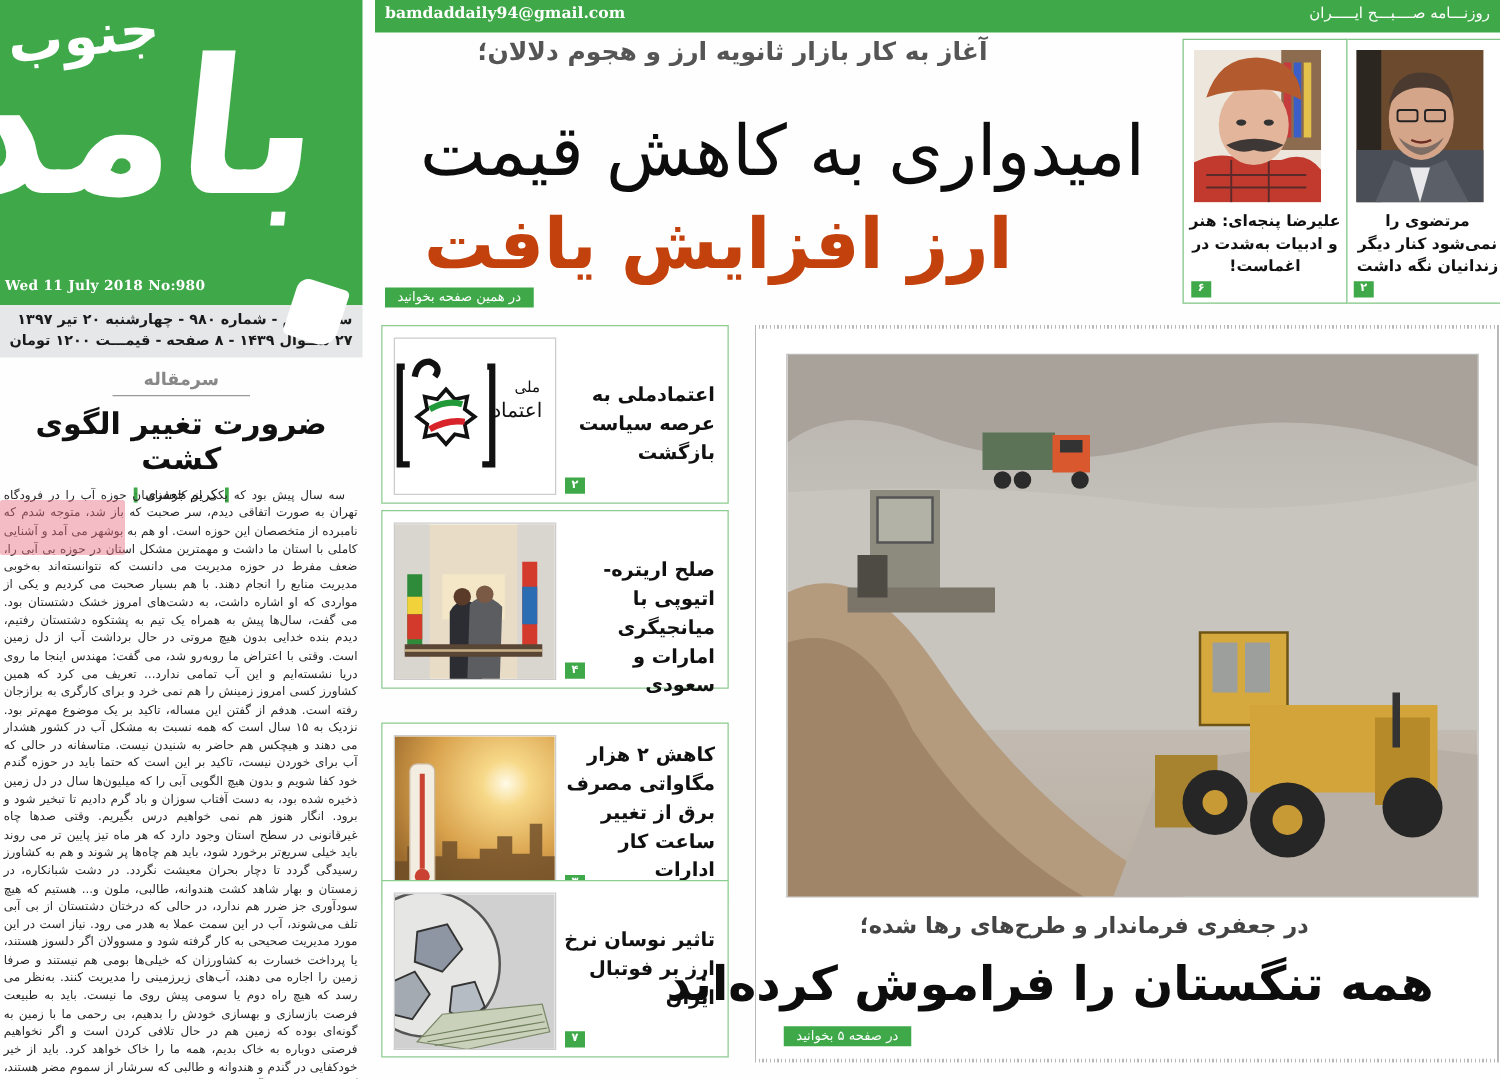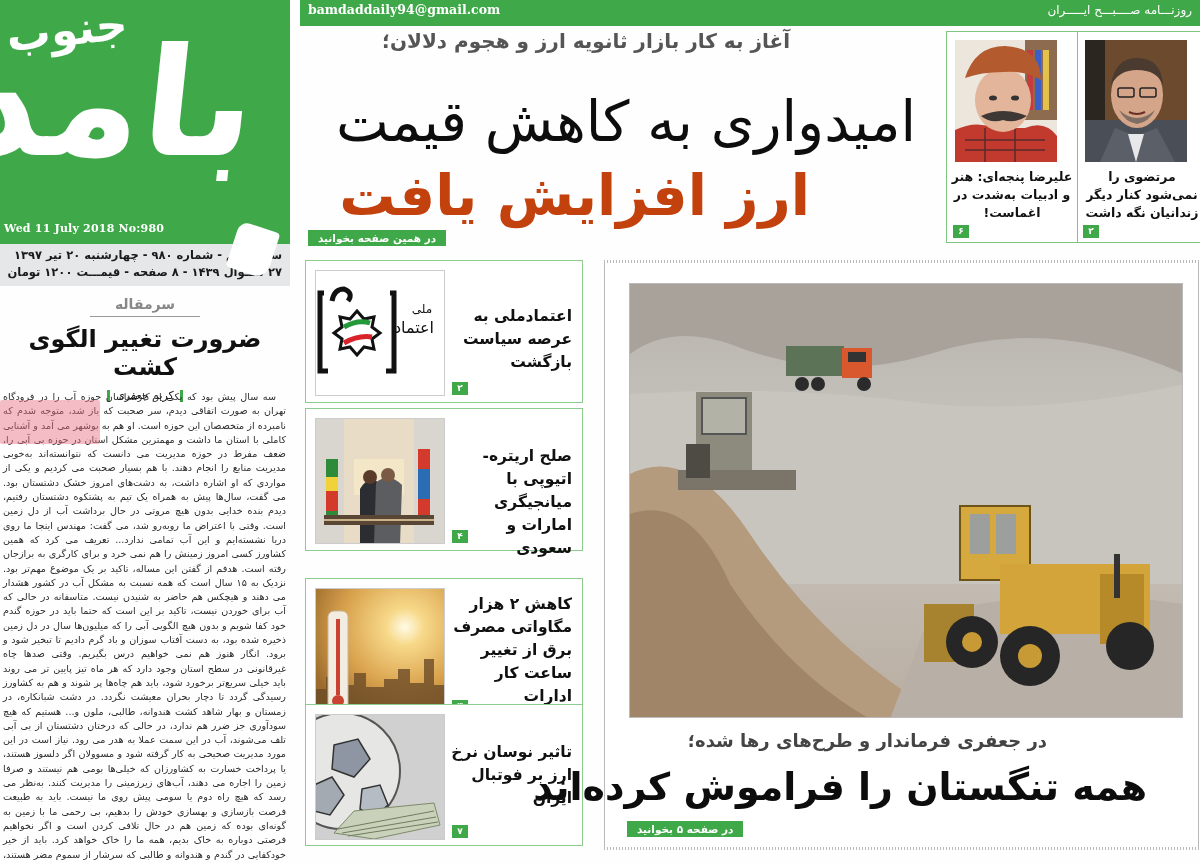"در همین صفحه بخوانید" .readmore { font-weight: bold -> normal }
